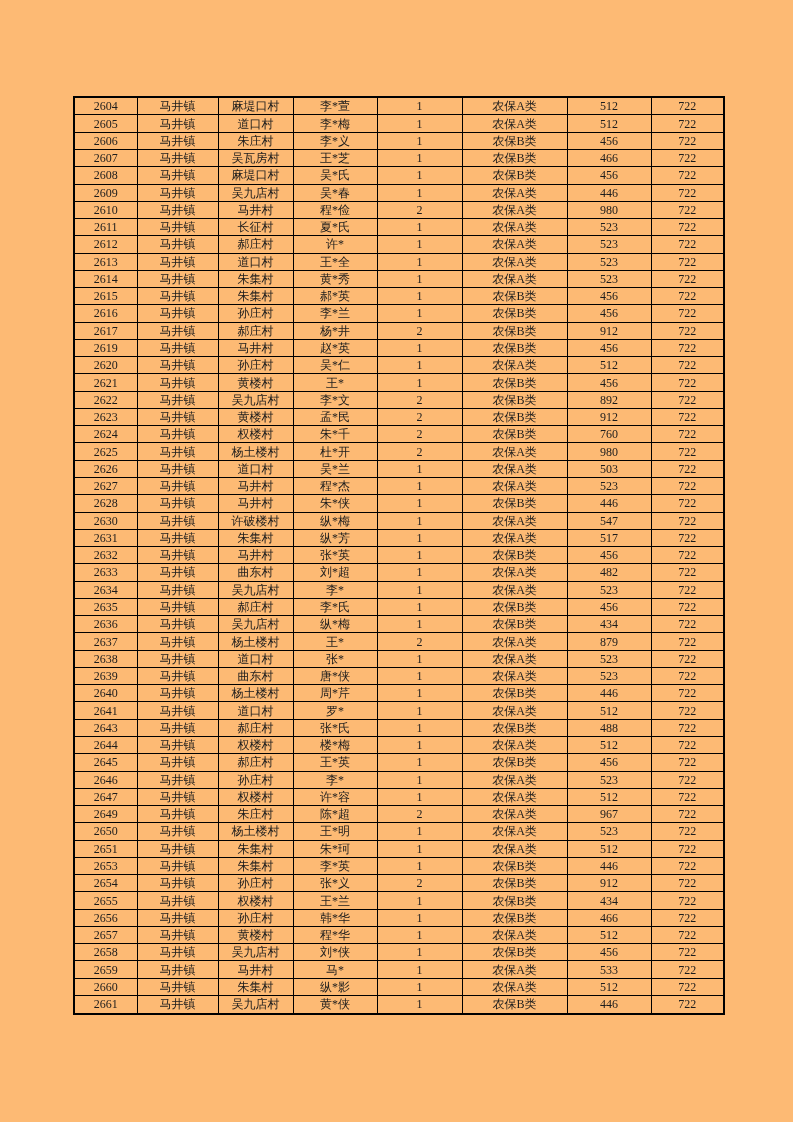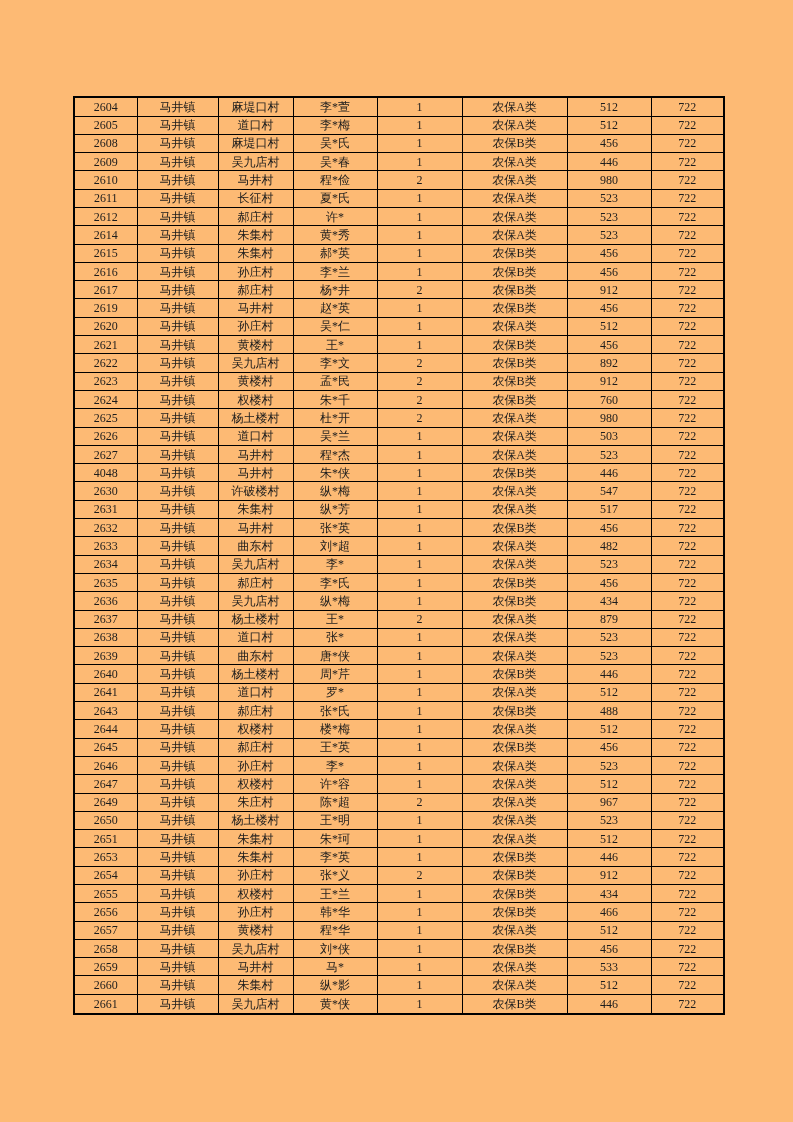"2606" tr { html: none -> <tr> <td>2606</td> <td>马井镇</td> <td>朱庄村</td> <td>李*义</td> <td>1</td> <td>农保B类</td> <td>456</td> <td>722</td> </tr> }
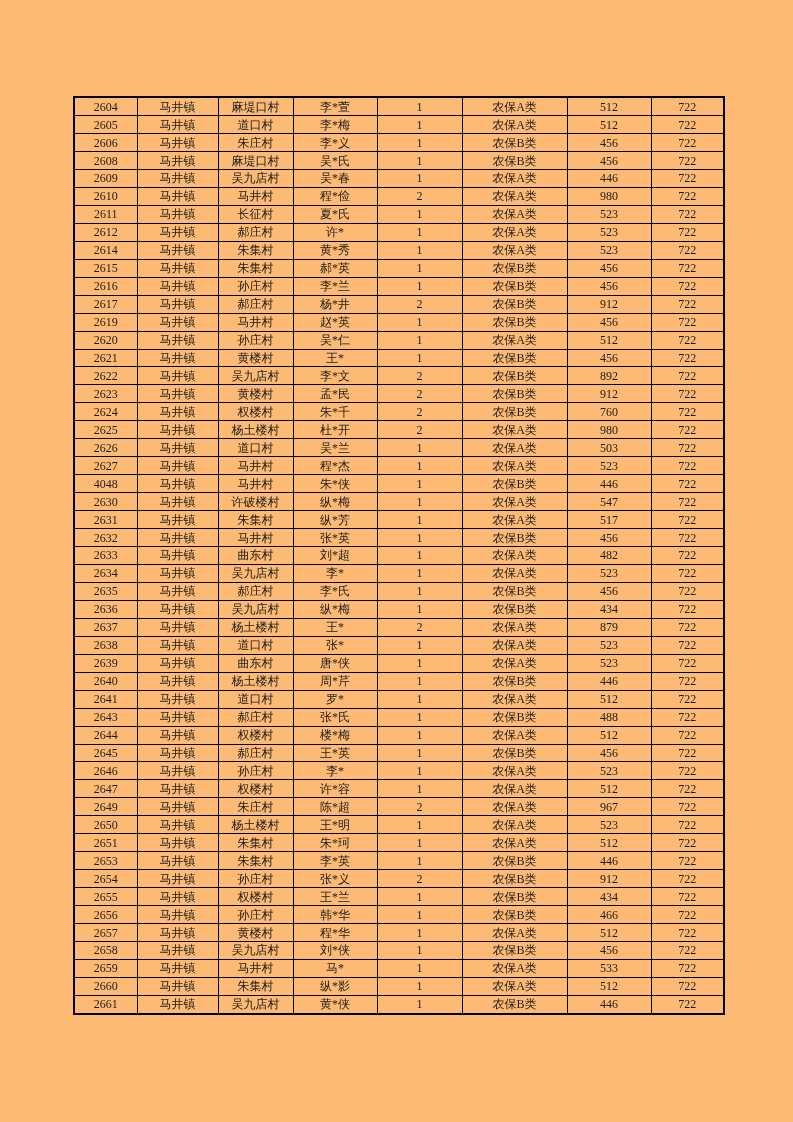"2607" tr { html: none -> <tr> <td>2607</td> <td>马井镇</td> <td>吴瓦房村</td> <td>王*芝</td> <td>1</td> <td>农保B类</td> <td>466</td> <td>722</td> </tr> }
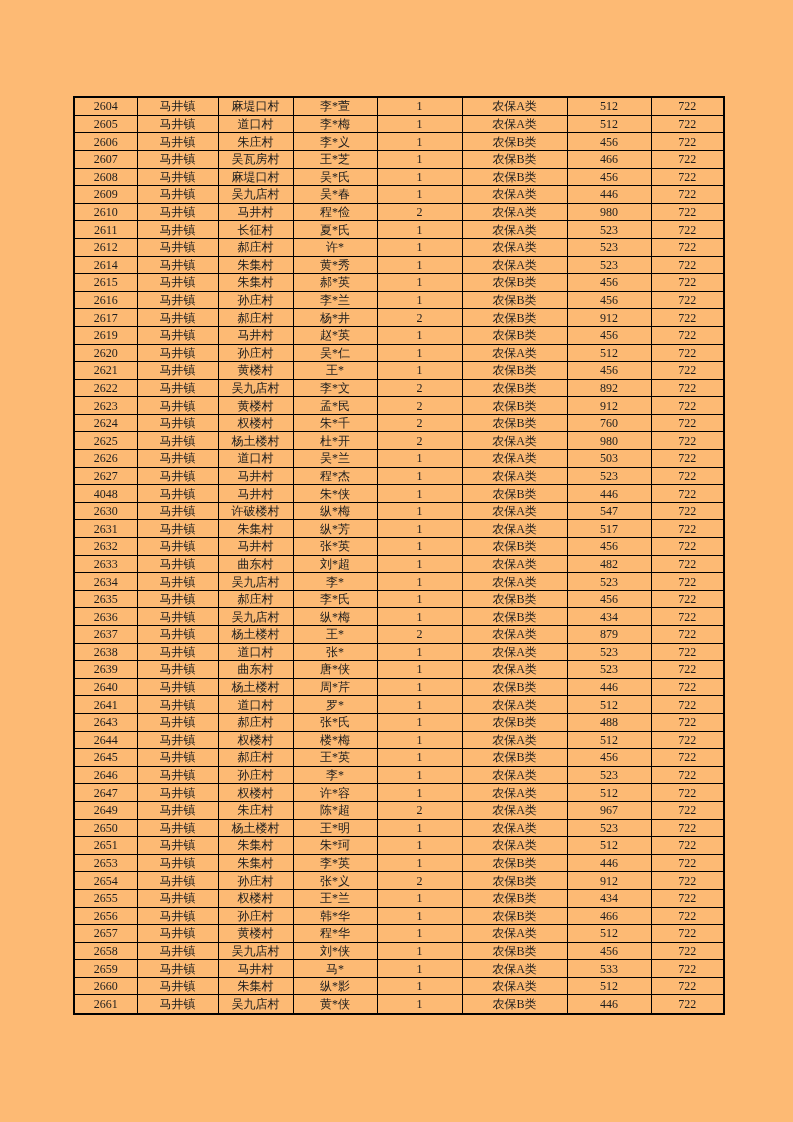"2613" tr { html: none -> <tr> <td>2613</td> <td>马井镇</td> <td>道口村</td> <td>王*全</td> <td>1</td> <td>农保A类</td> <td>523</td> <td>722</td> </tr> }
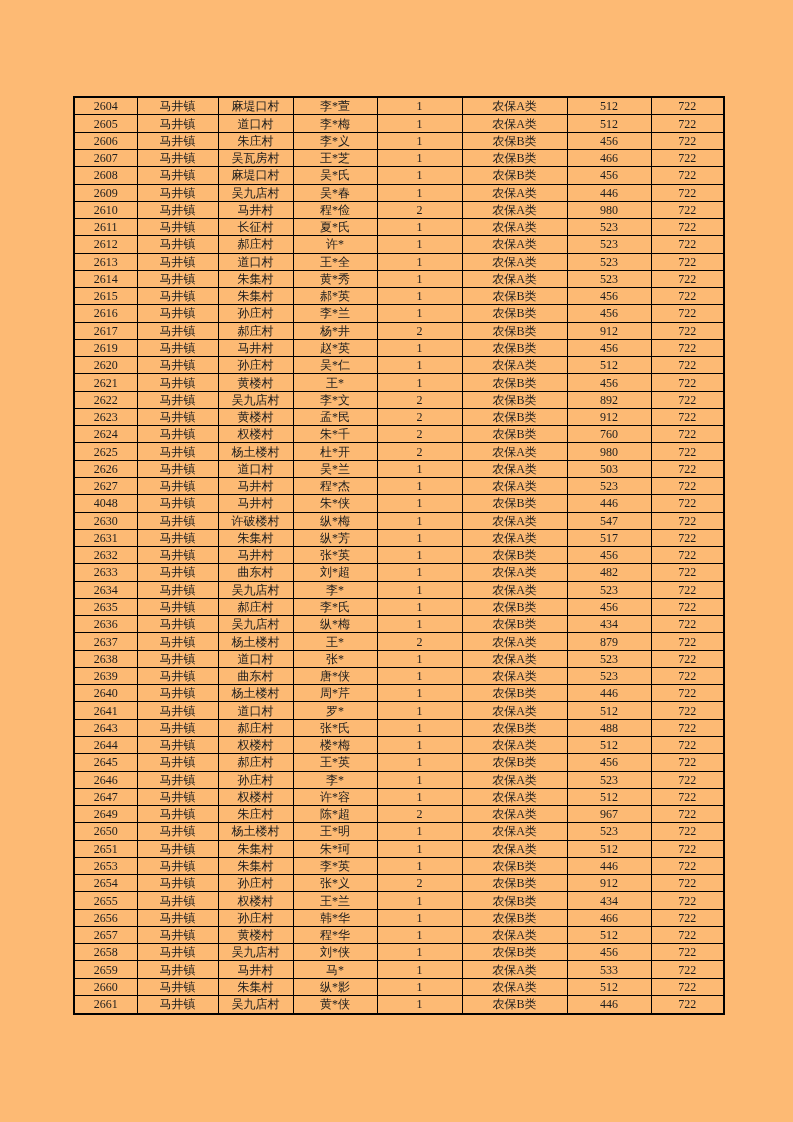"4048" td { text: 4048 -> 2628 }
